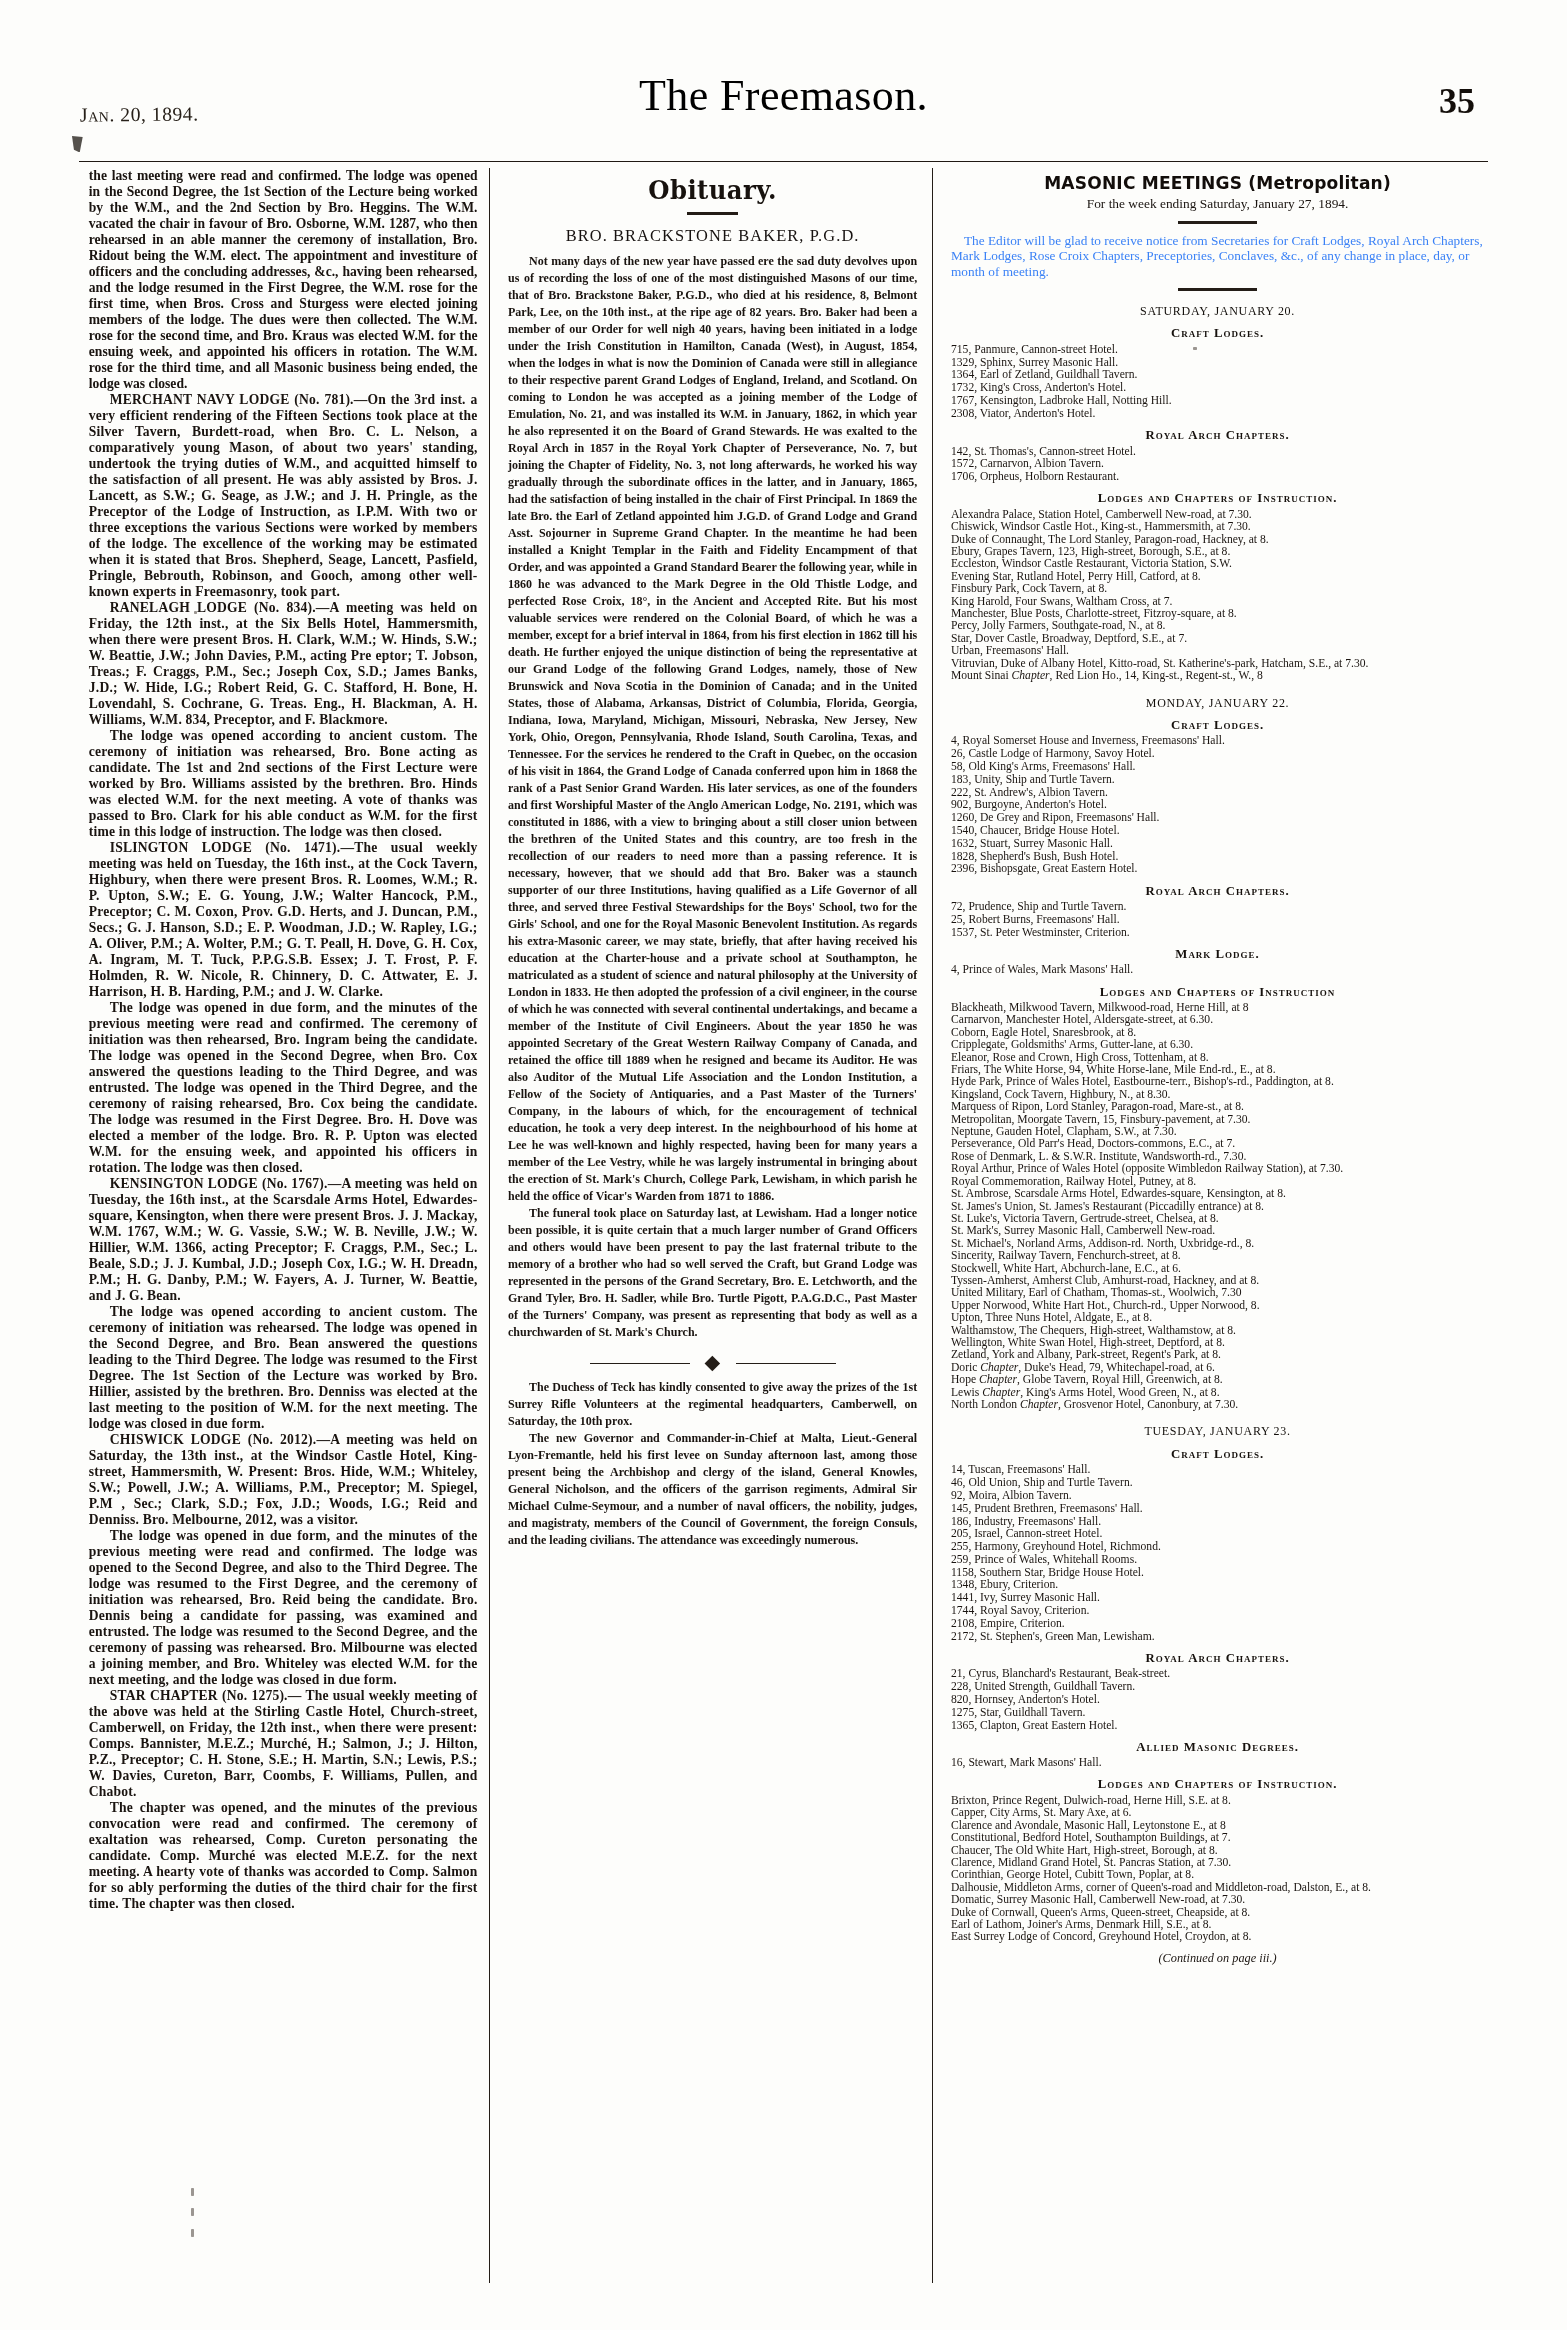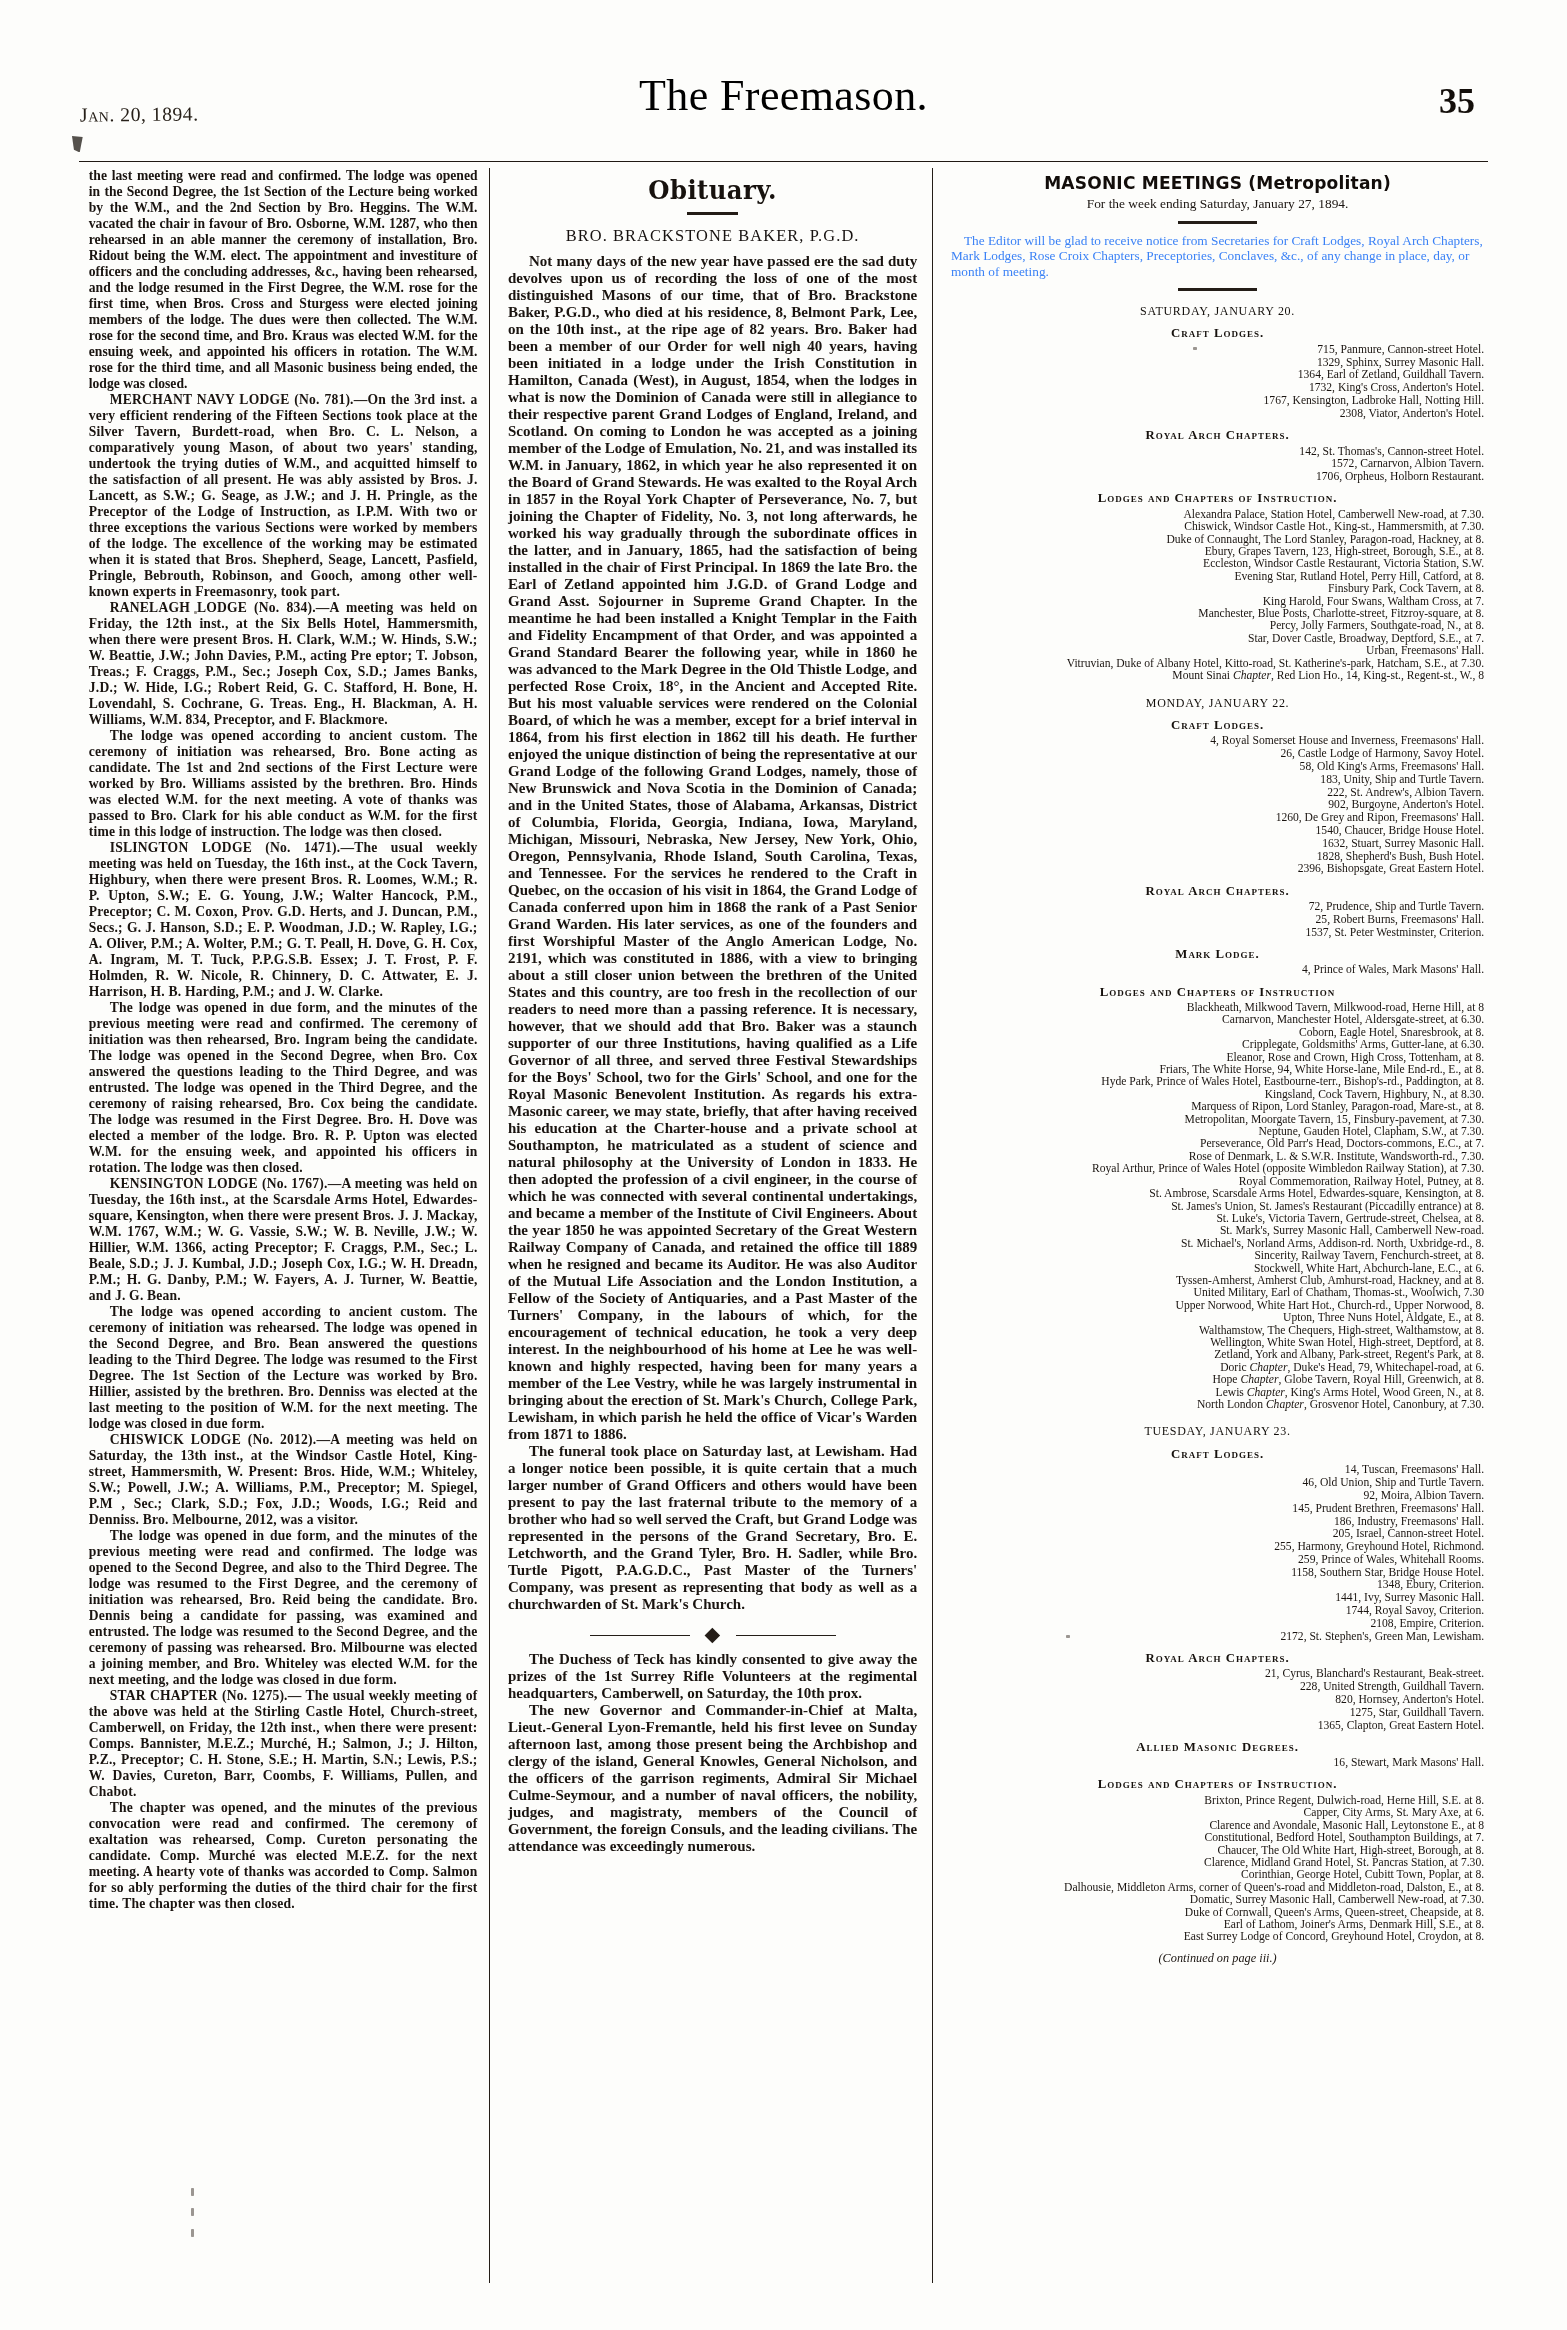"Not many days of the" .body-text.c2 { font-size: 15px -> 12px }
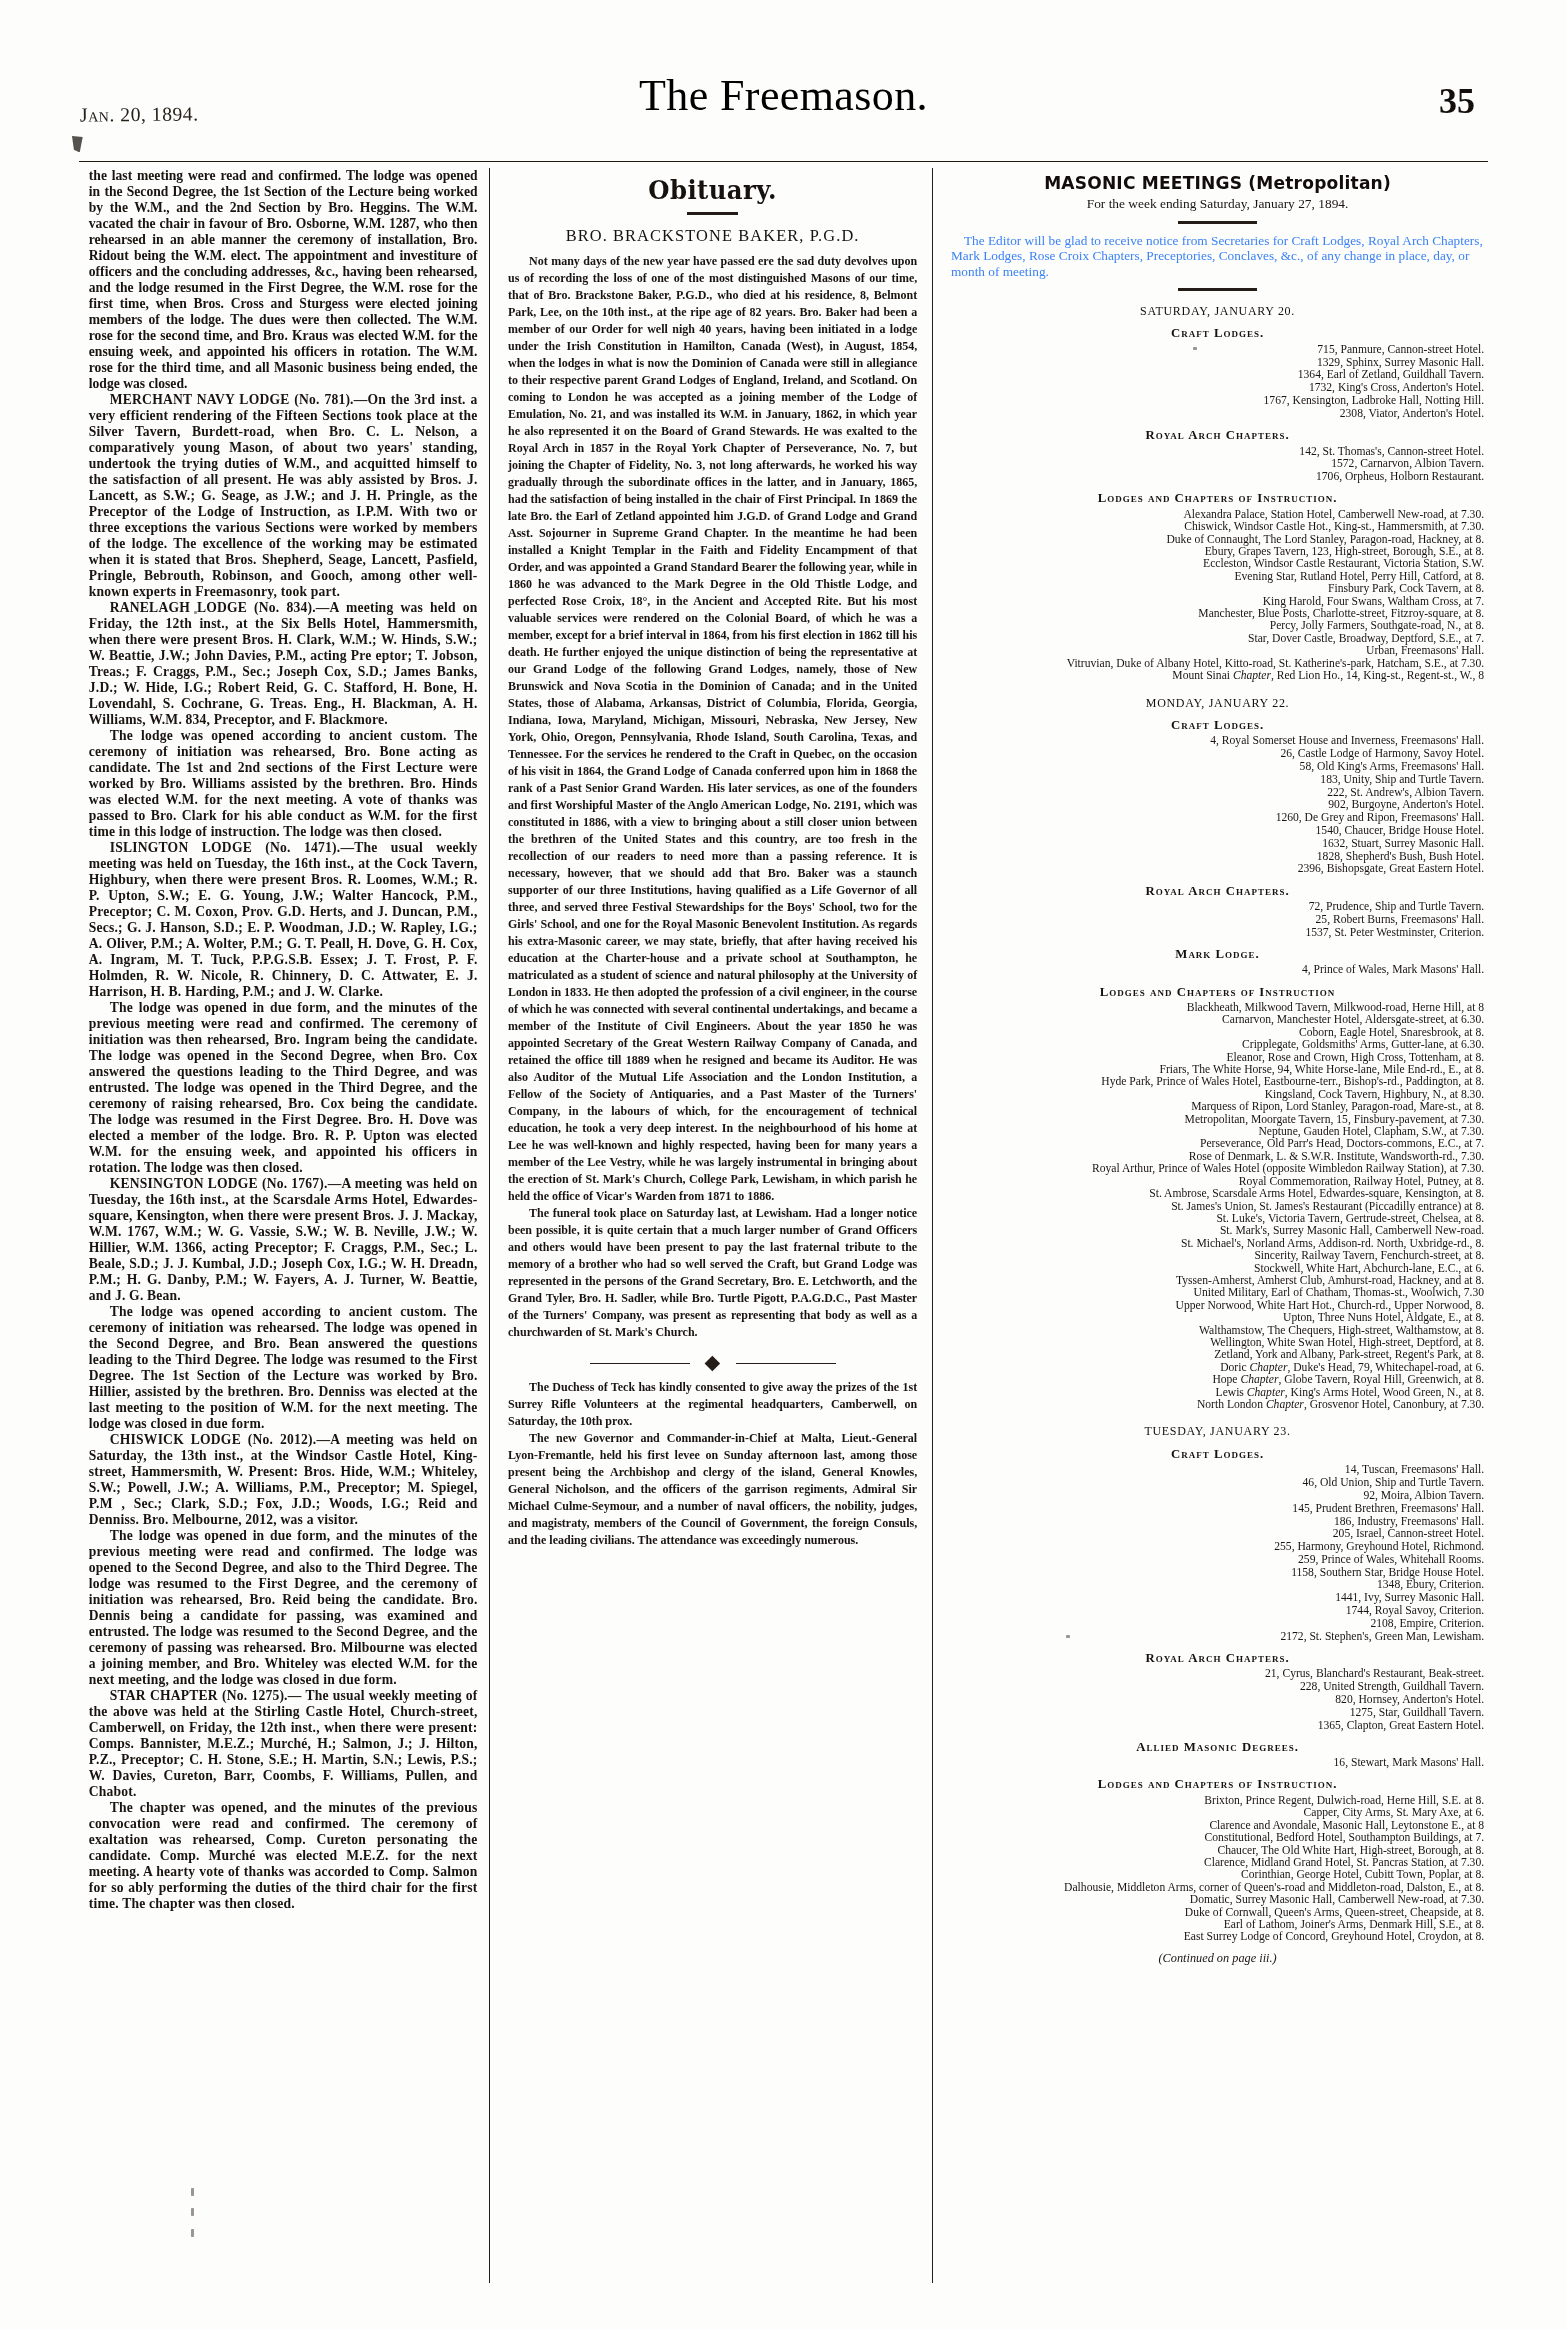"715, Panmure, Cannon-street Hotel." .entries { text-align: right -> none }
